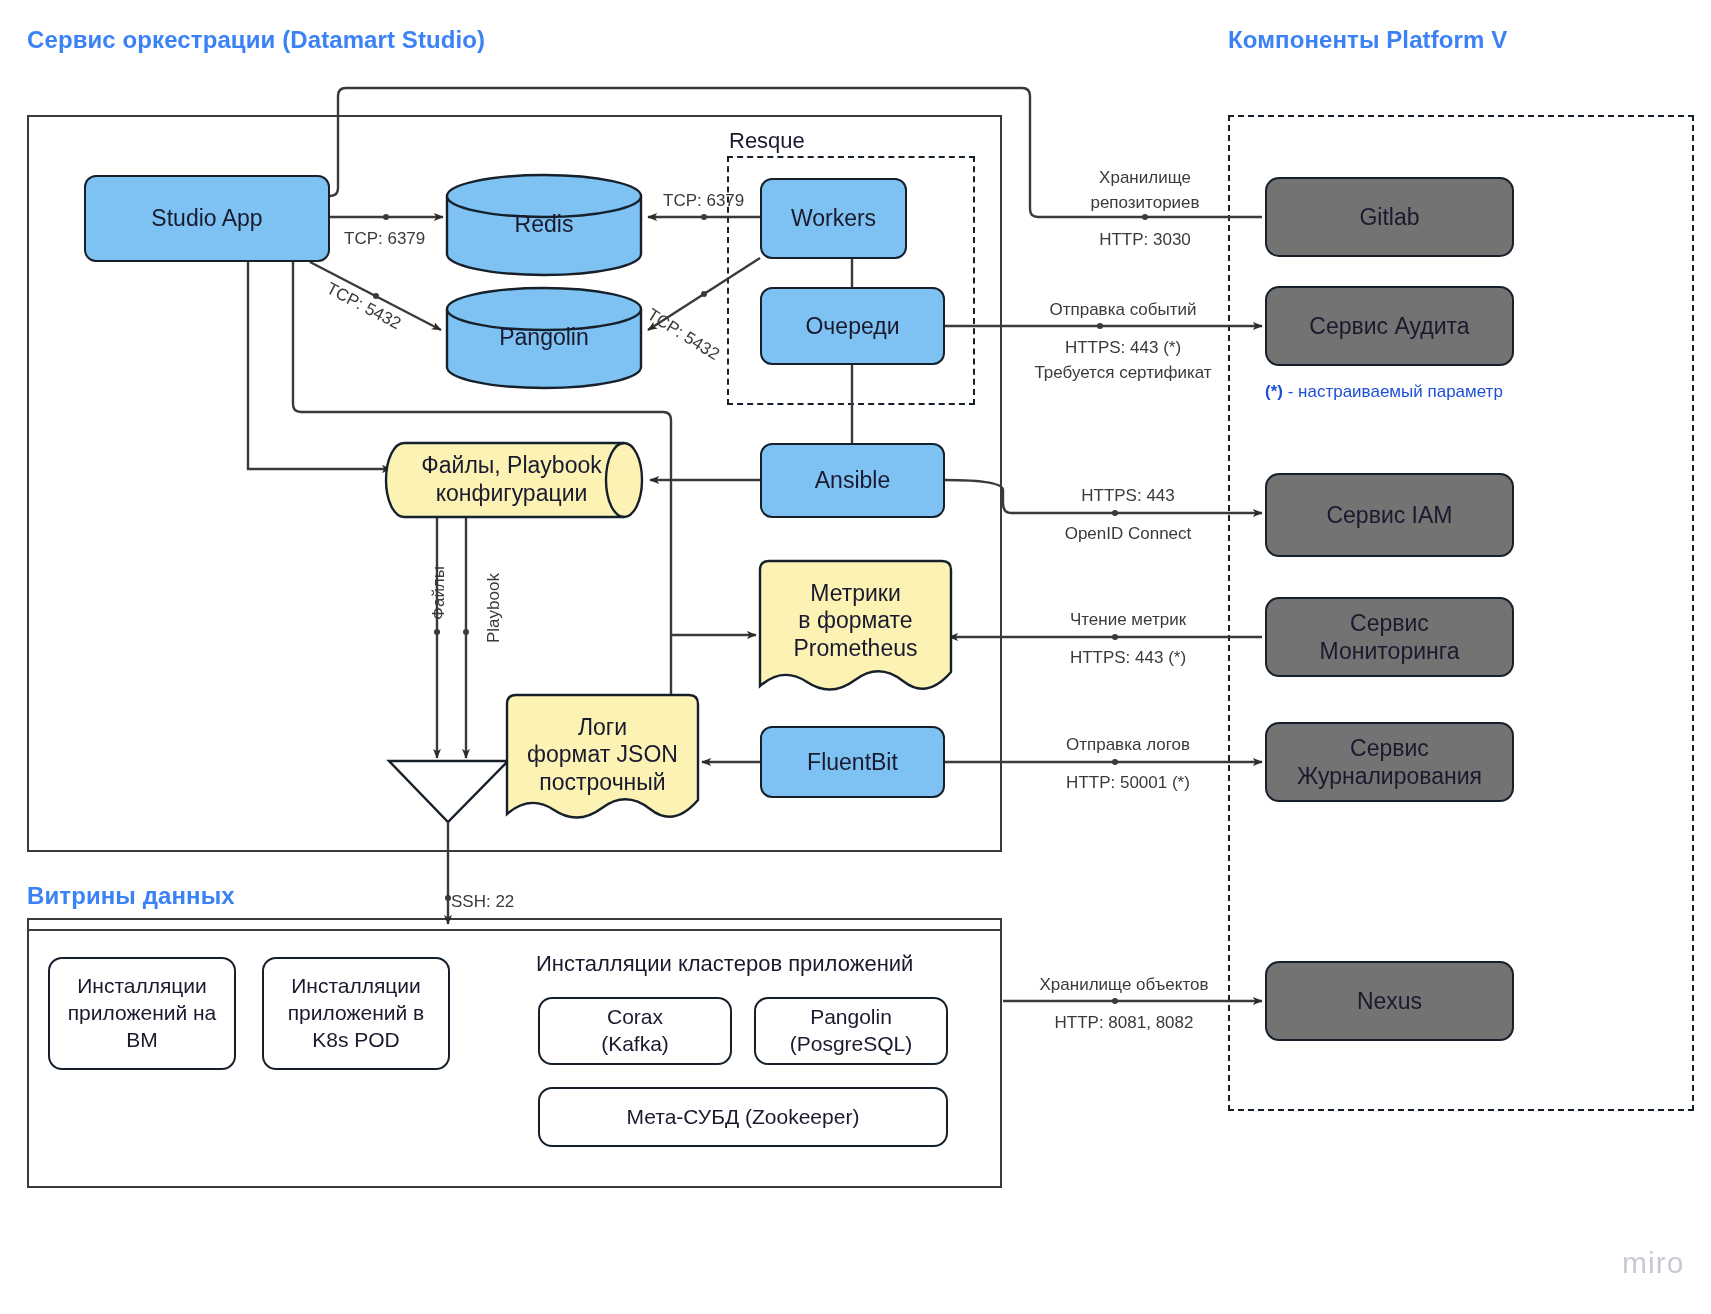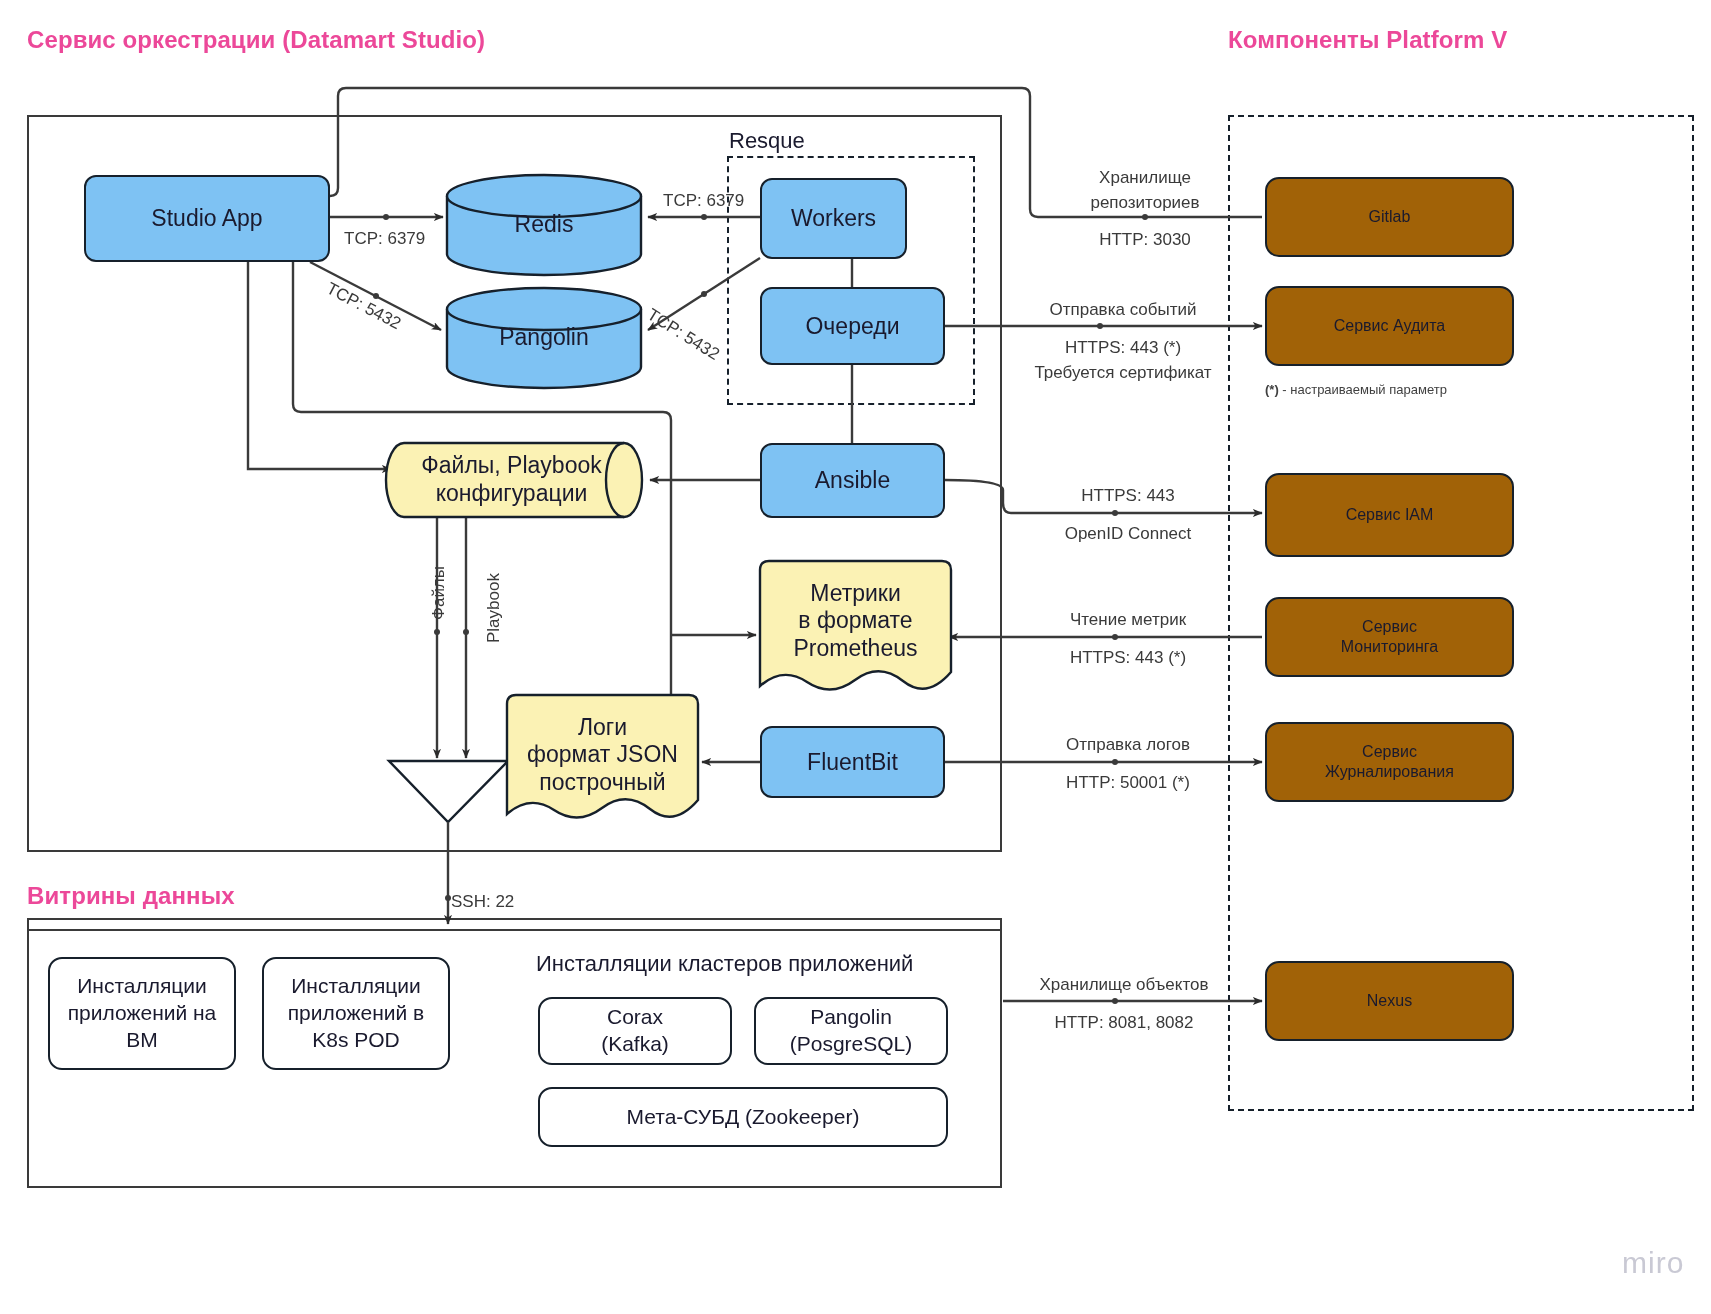"Сервис оркестрации (Datamart Studio)" .hdr { color: #ec4899 -> #3b82f6 }
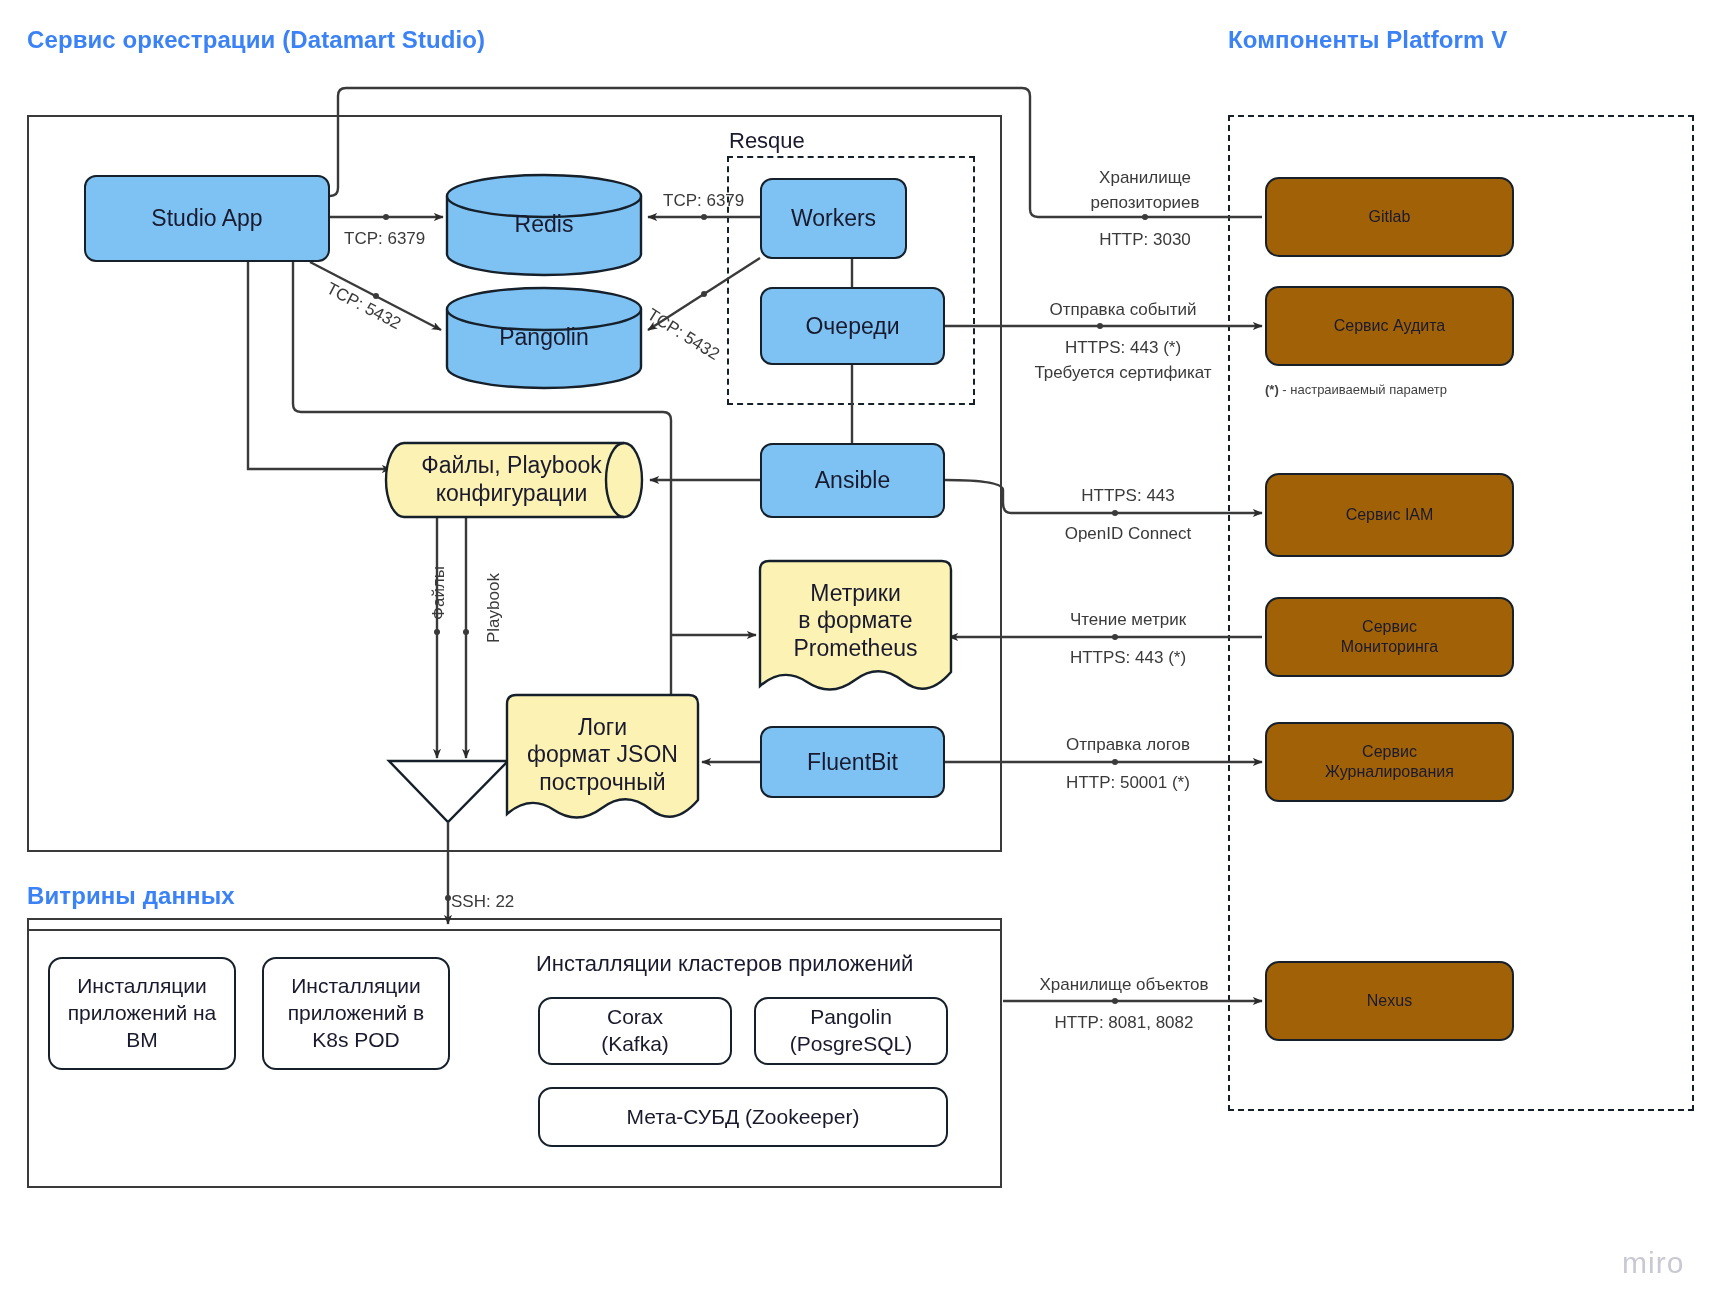"Gitlab" .white { background: #a16207 -> #737373; font-size: 16px -> 23px }
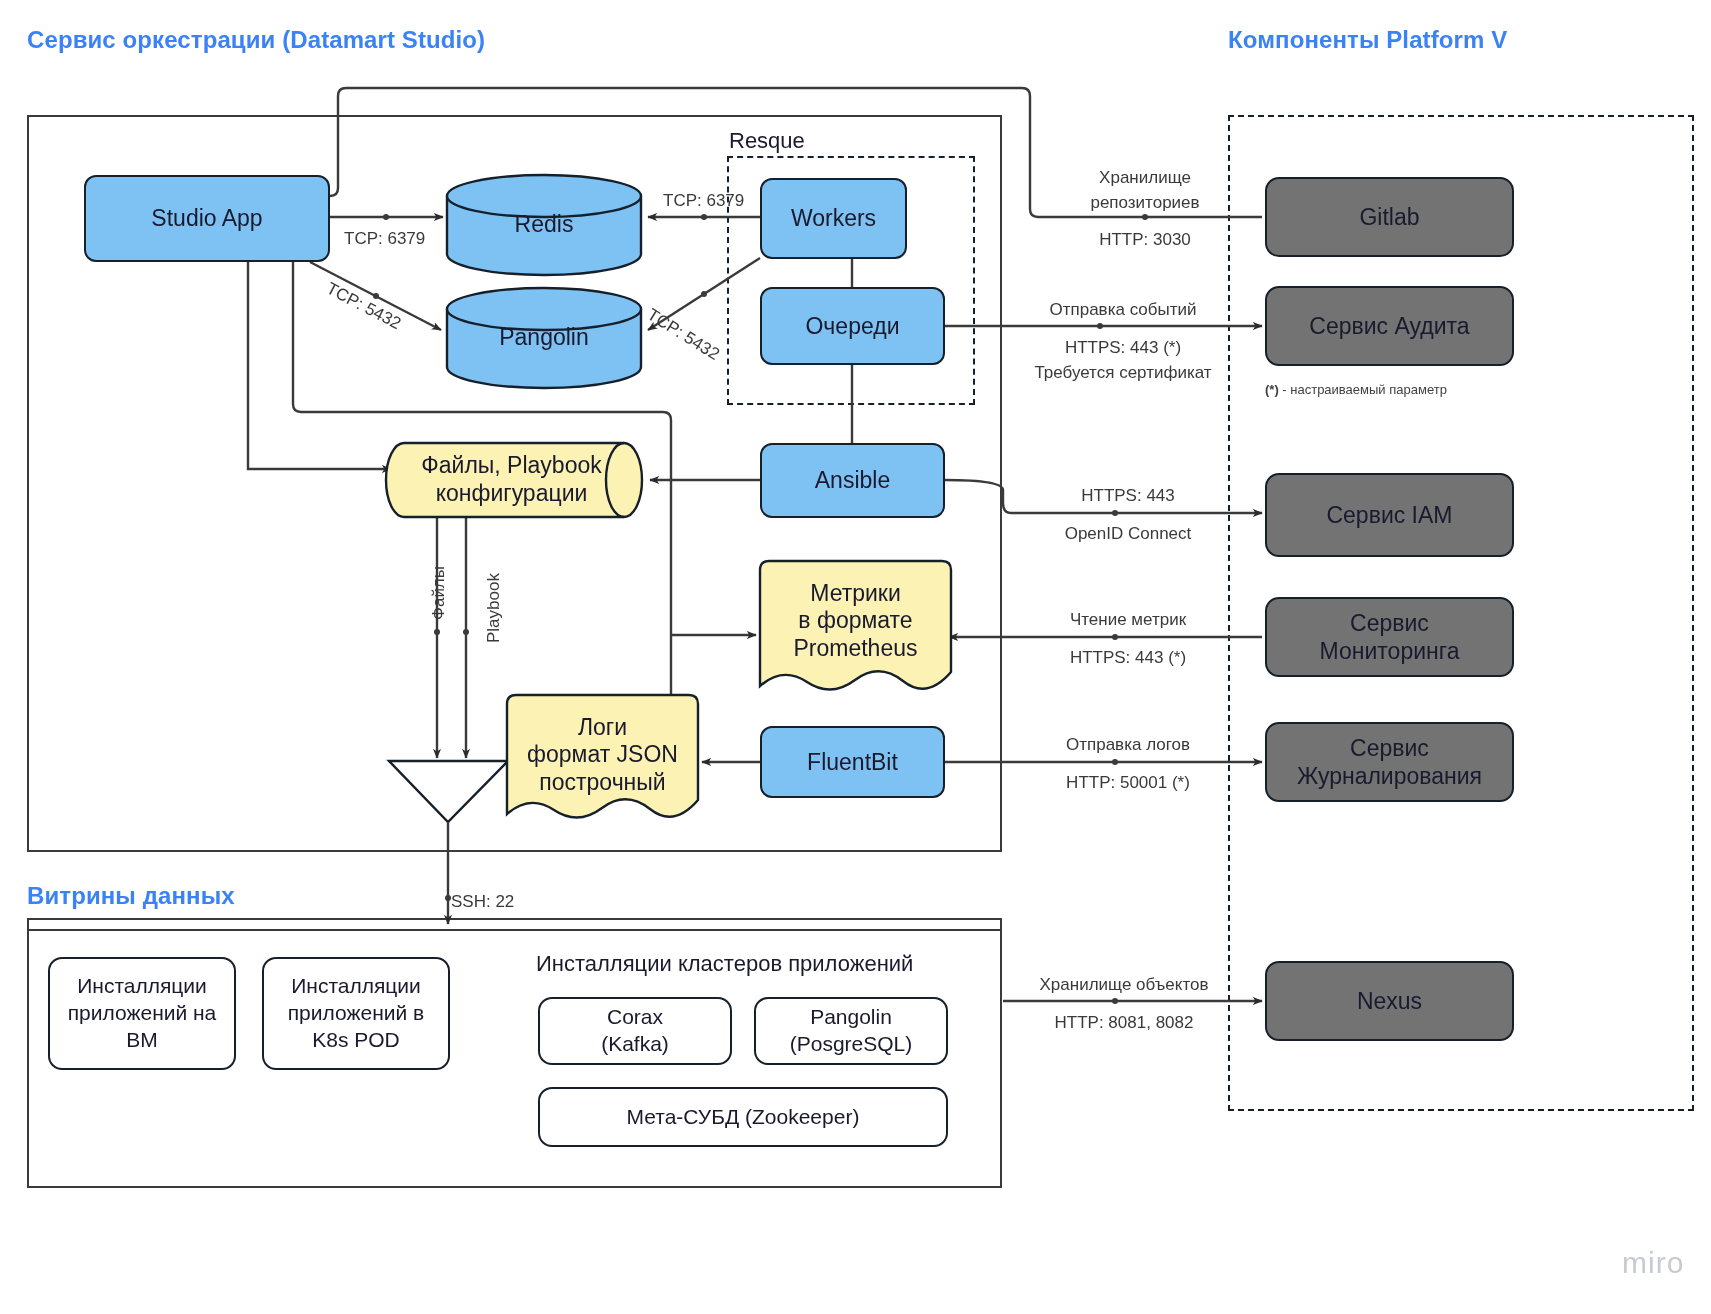"(*) - настраиваемый параметр" .note { color: #404040 -> #1d4ed8; font-size: 13px -> 17px }
